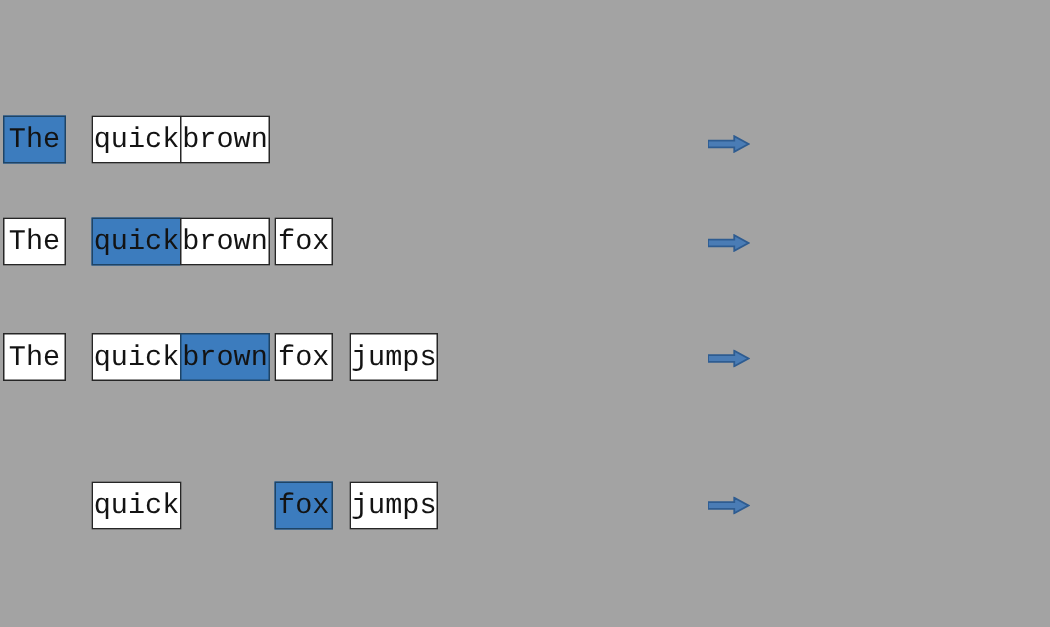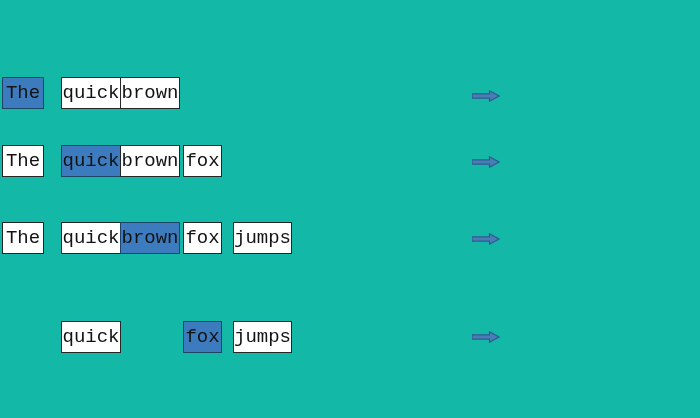"The" .stage { background: #14b8a6 -> #a3a3a3 }
